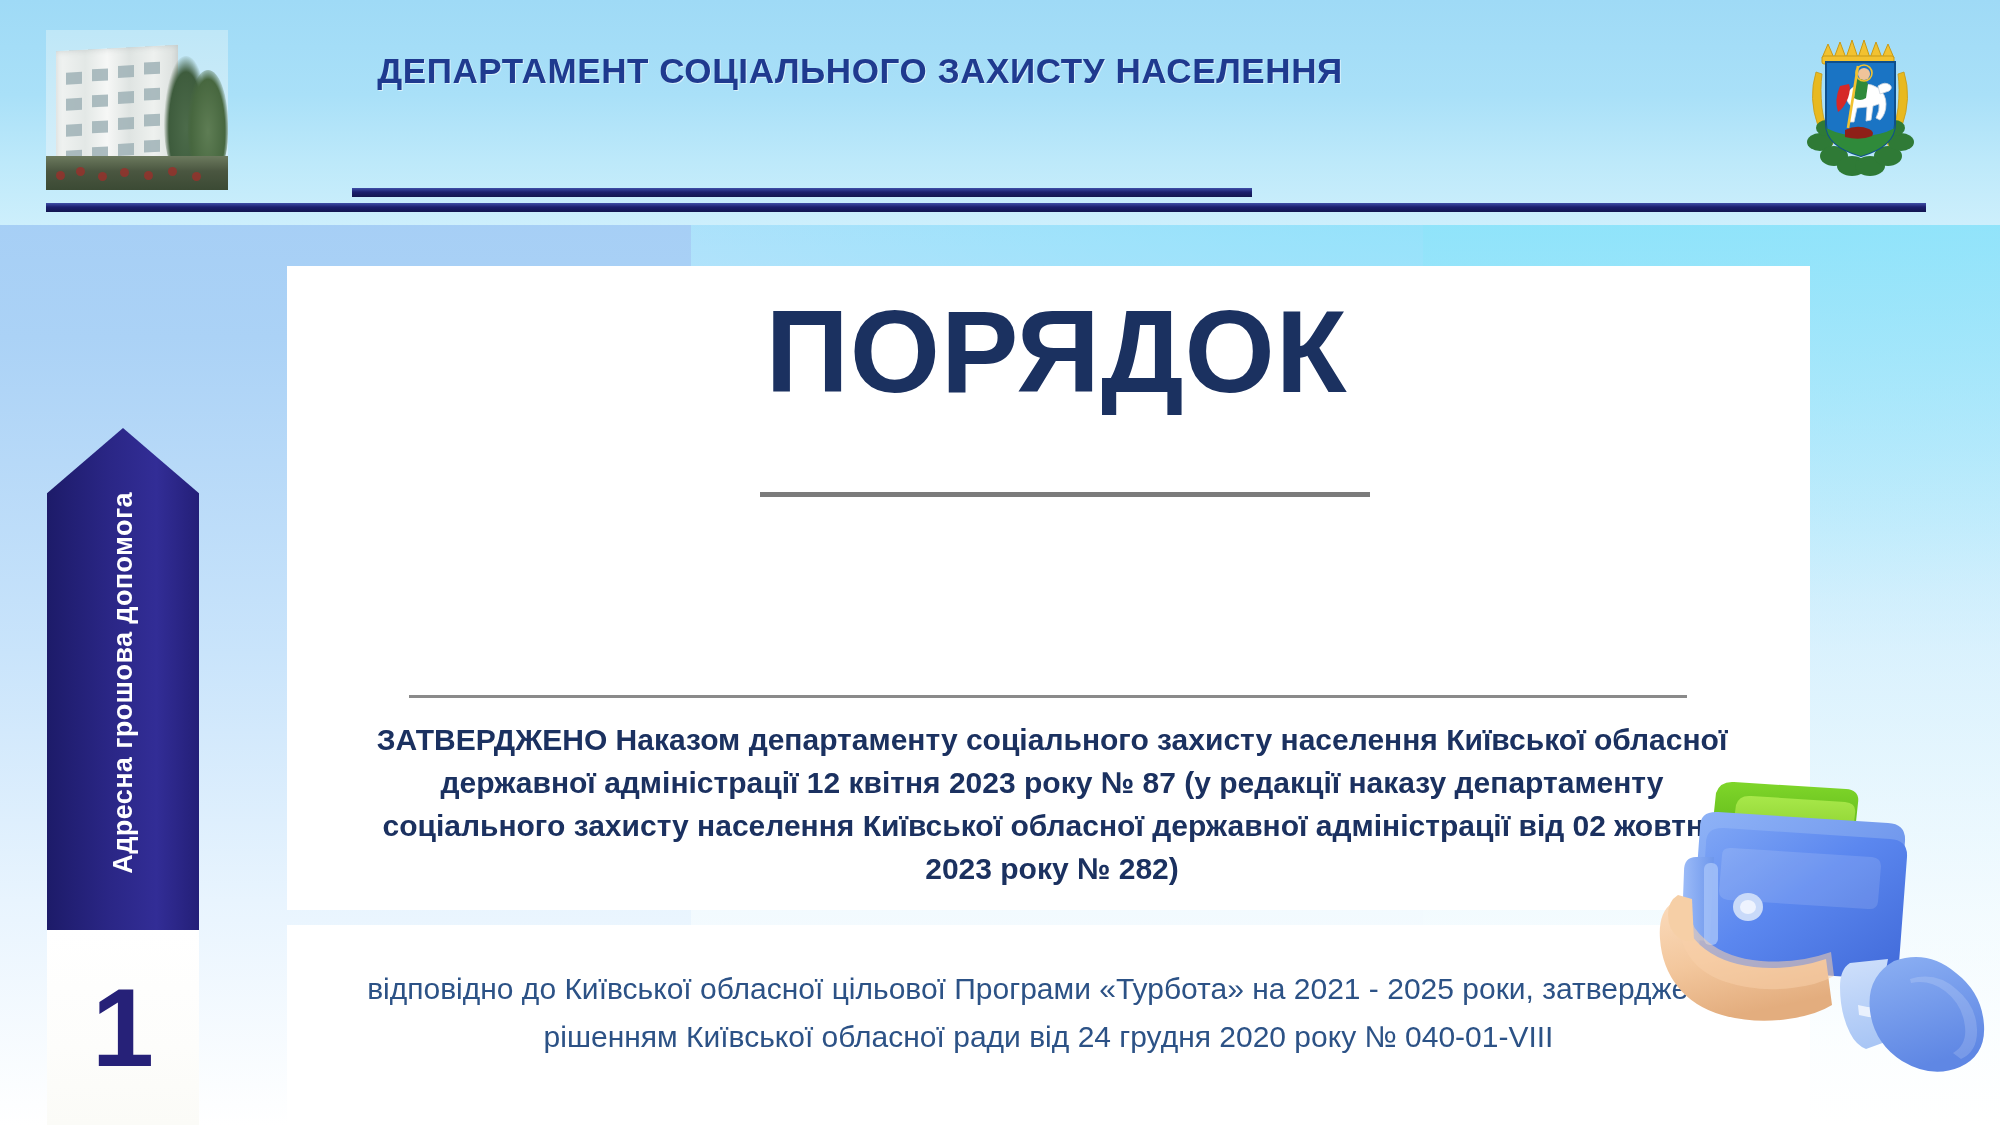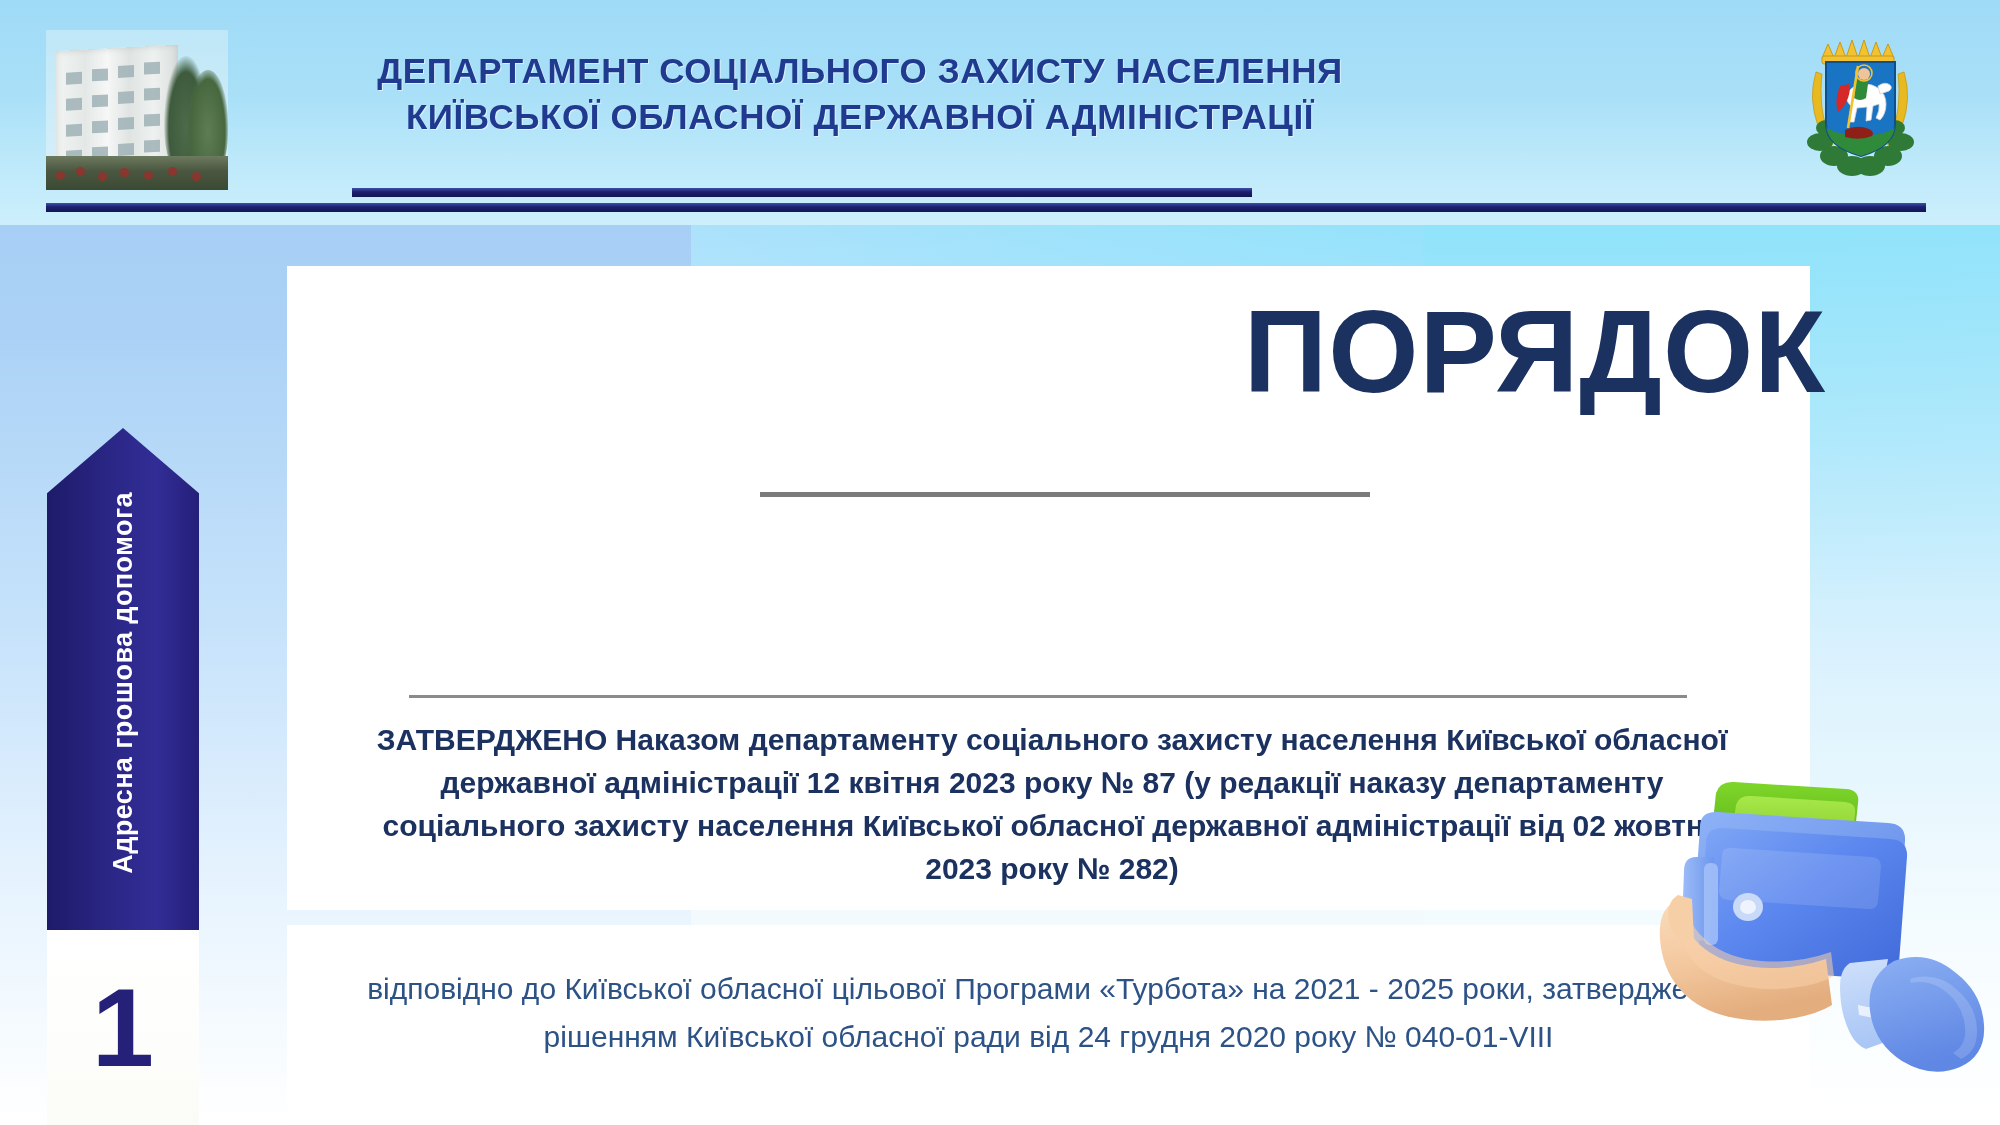"КИЇВСЬКОЇ ОБЛАСНОЇ ДЕРЖАВНОЇ" div { html: <div>КИЇВСЬКОЇ ОБЛАСНОЇ ДЕРЖАВНОЇ АДМІНІСТРАЦІЇ</div> -> none }
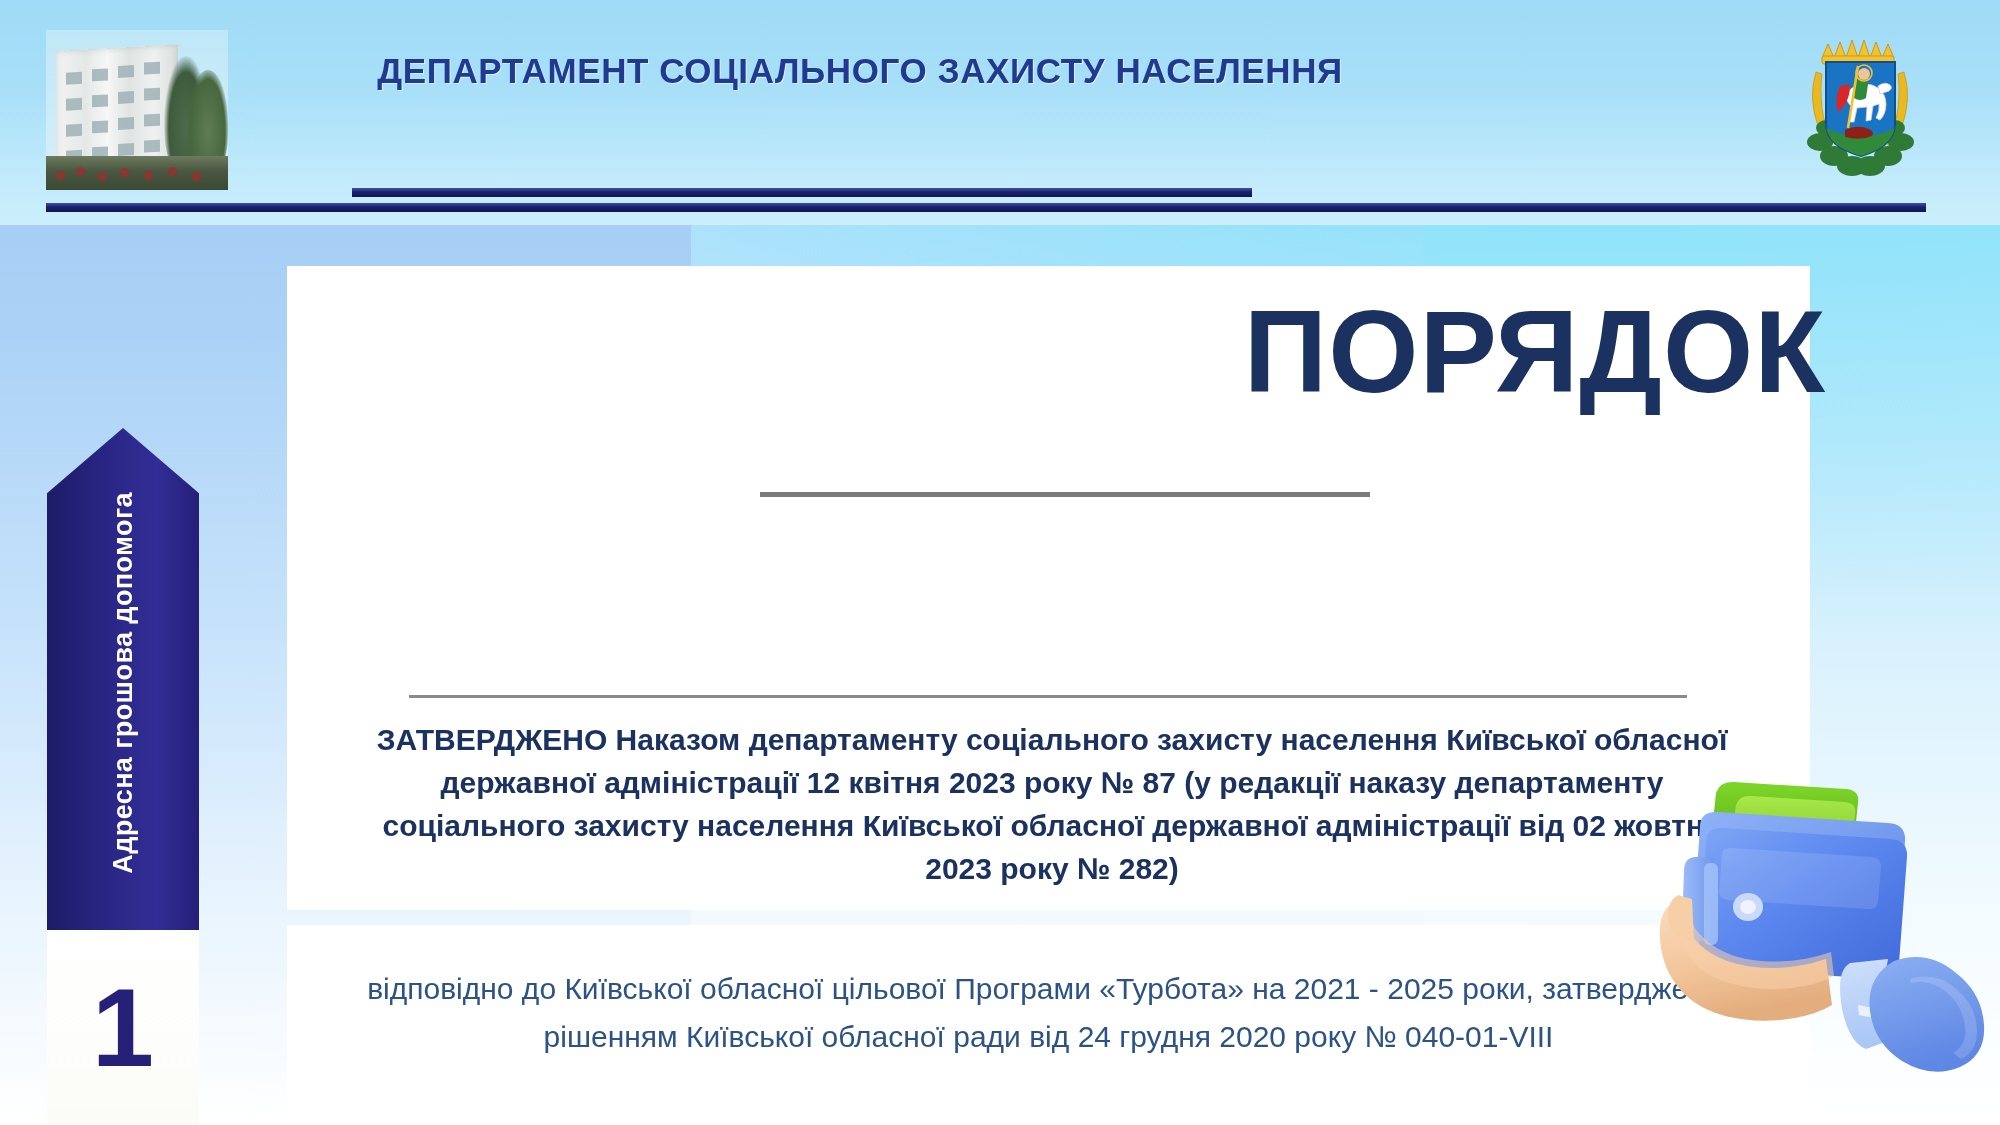"ПОРЯДОК" .doc-title { left: 16px -> 8px; text-align: right -> center }
